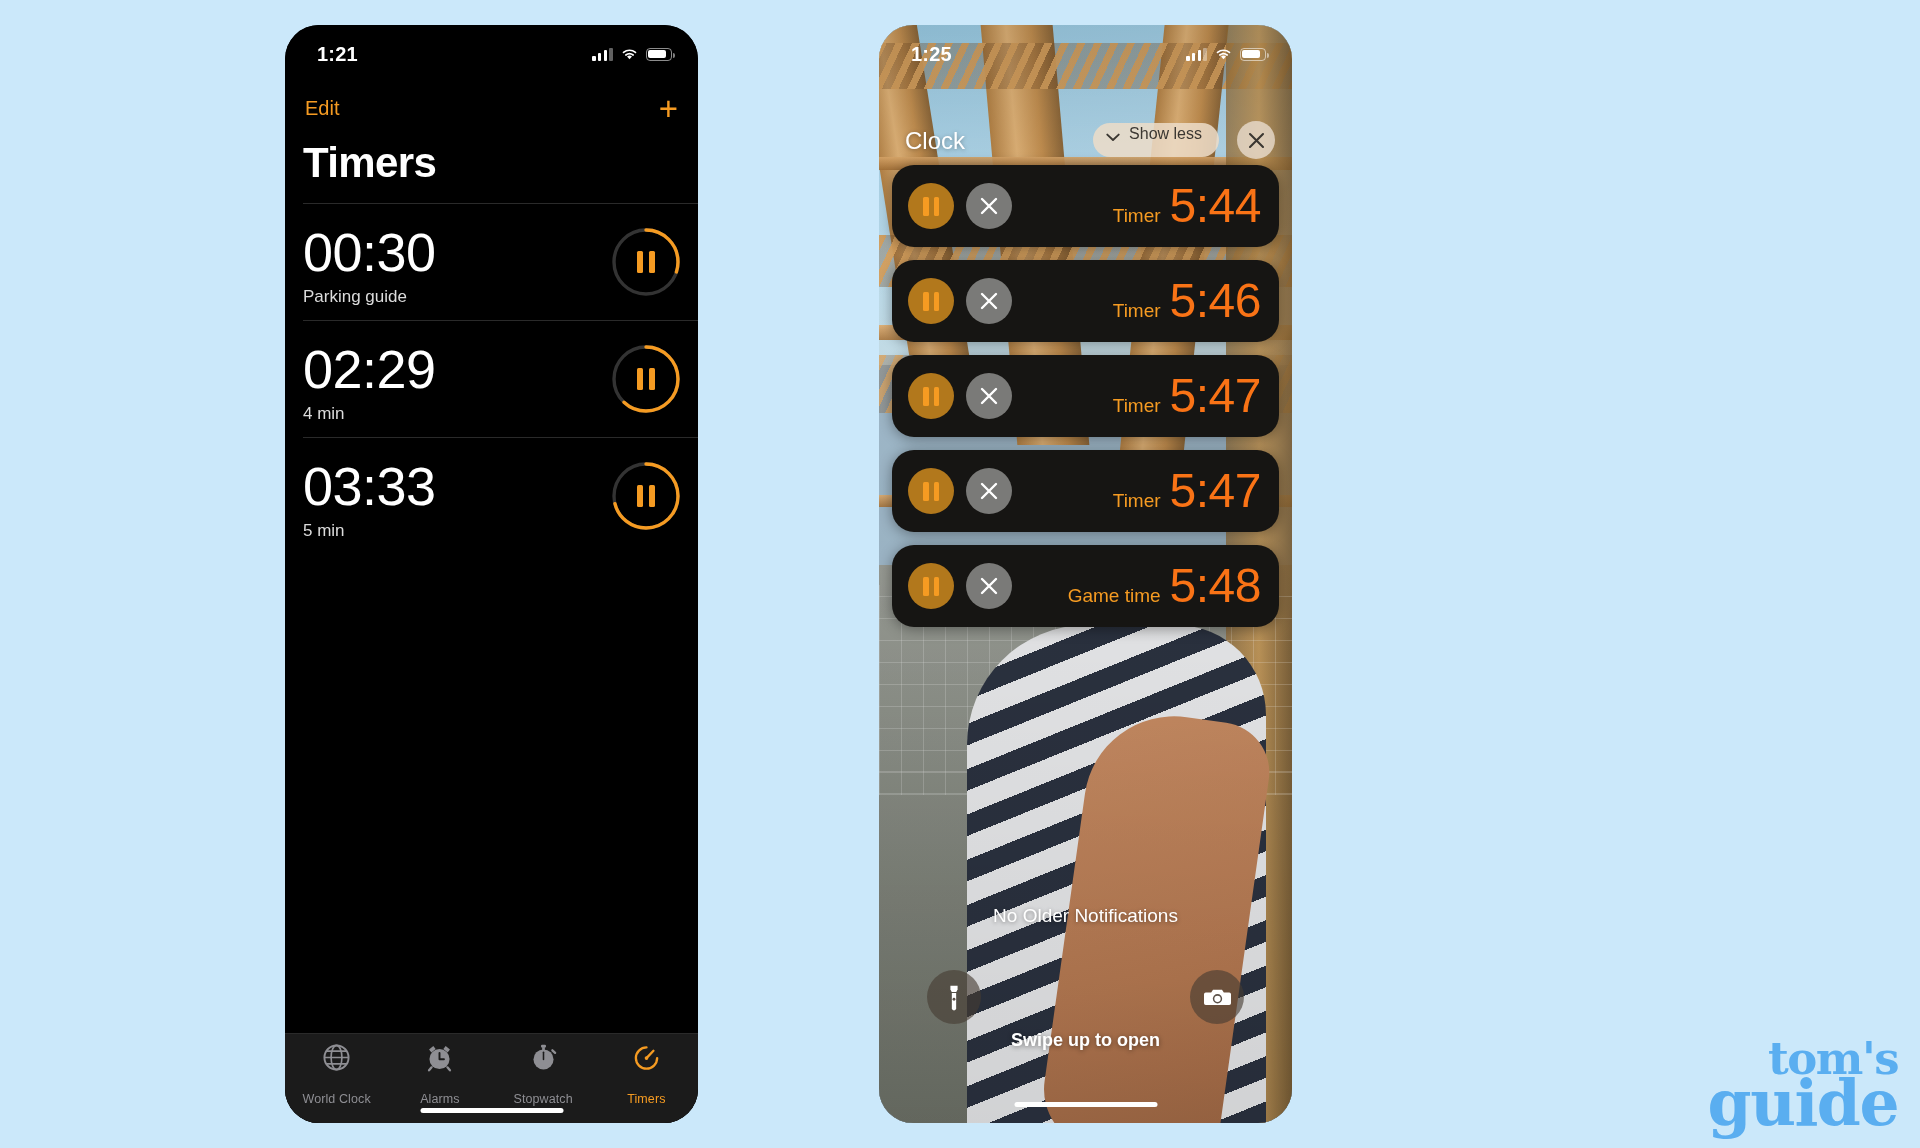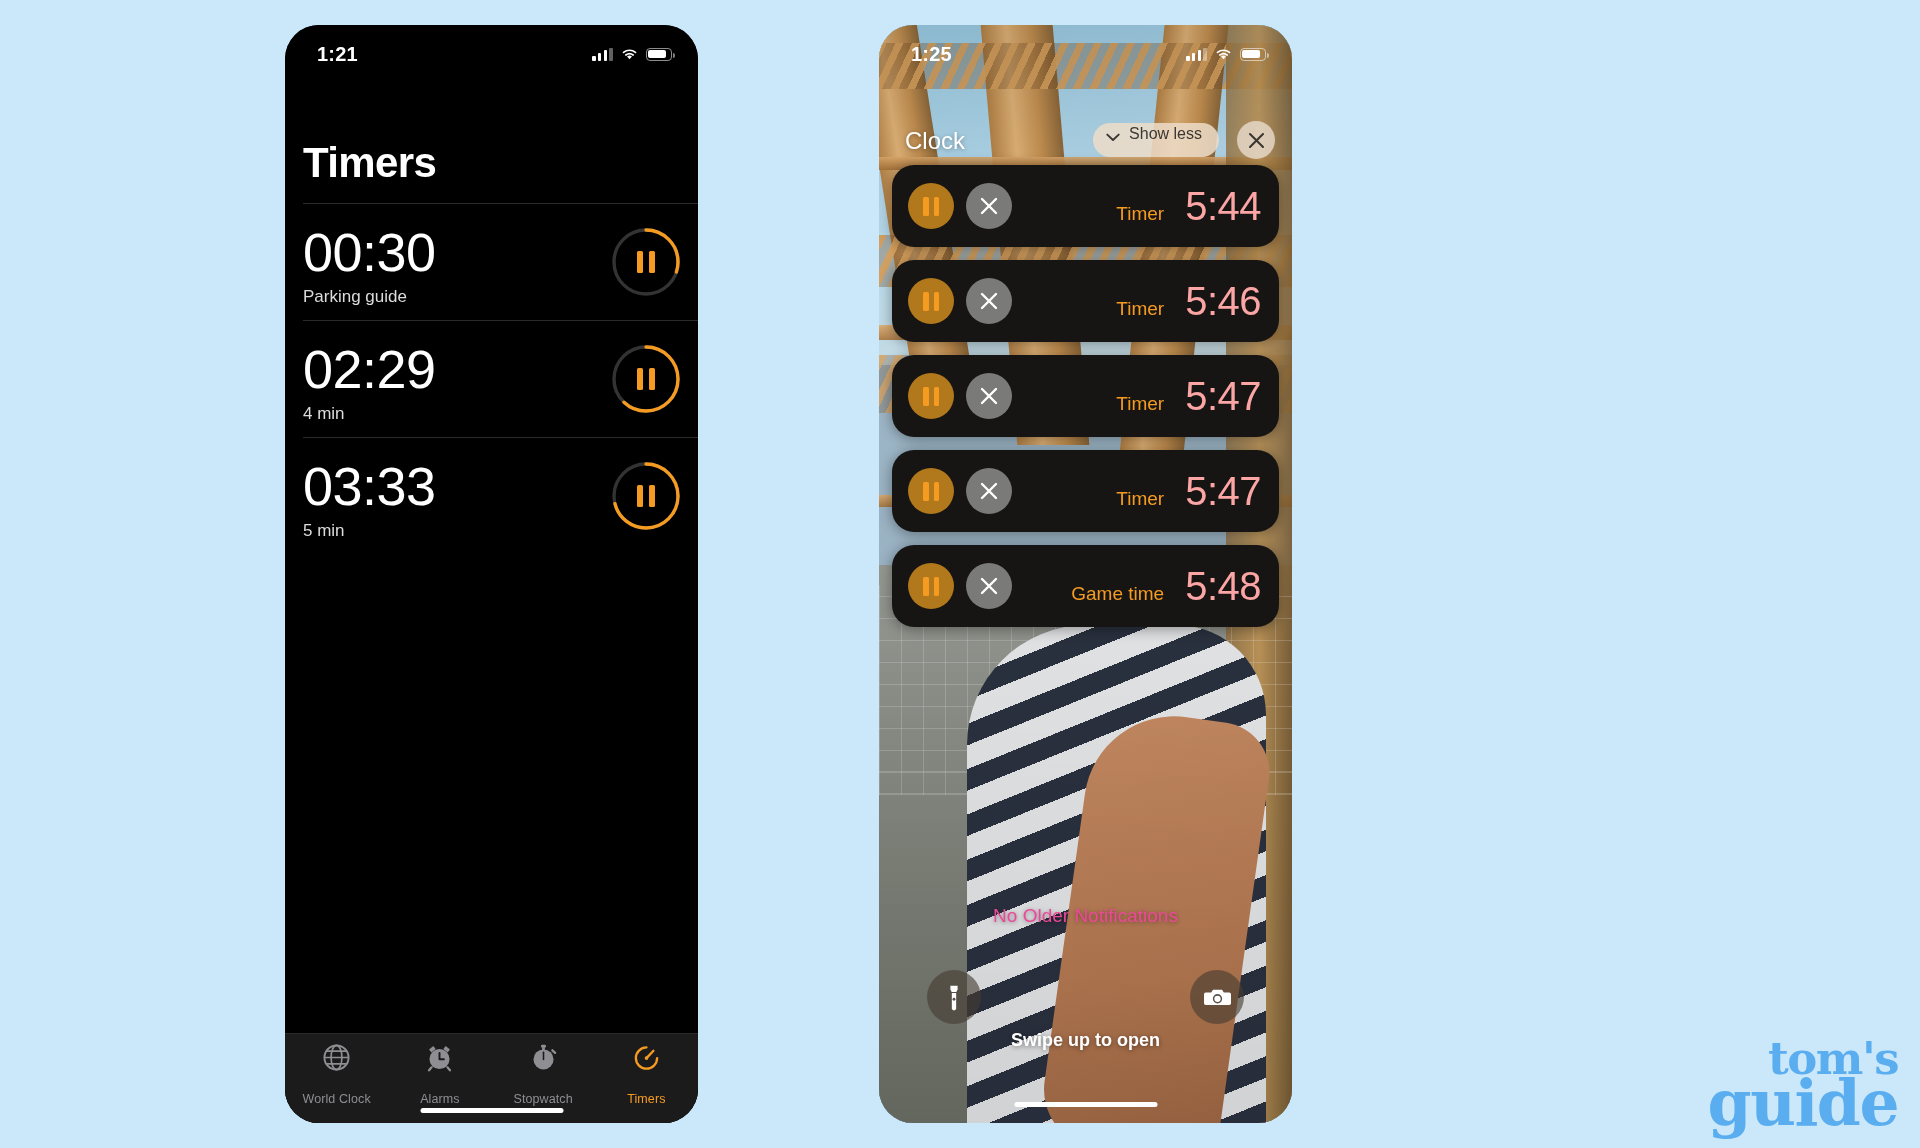"Edit" div.nav-row { html: none -> <div> <button>Edit</button> <button>+</button> </div> }
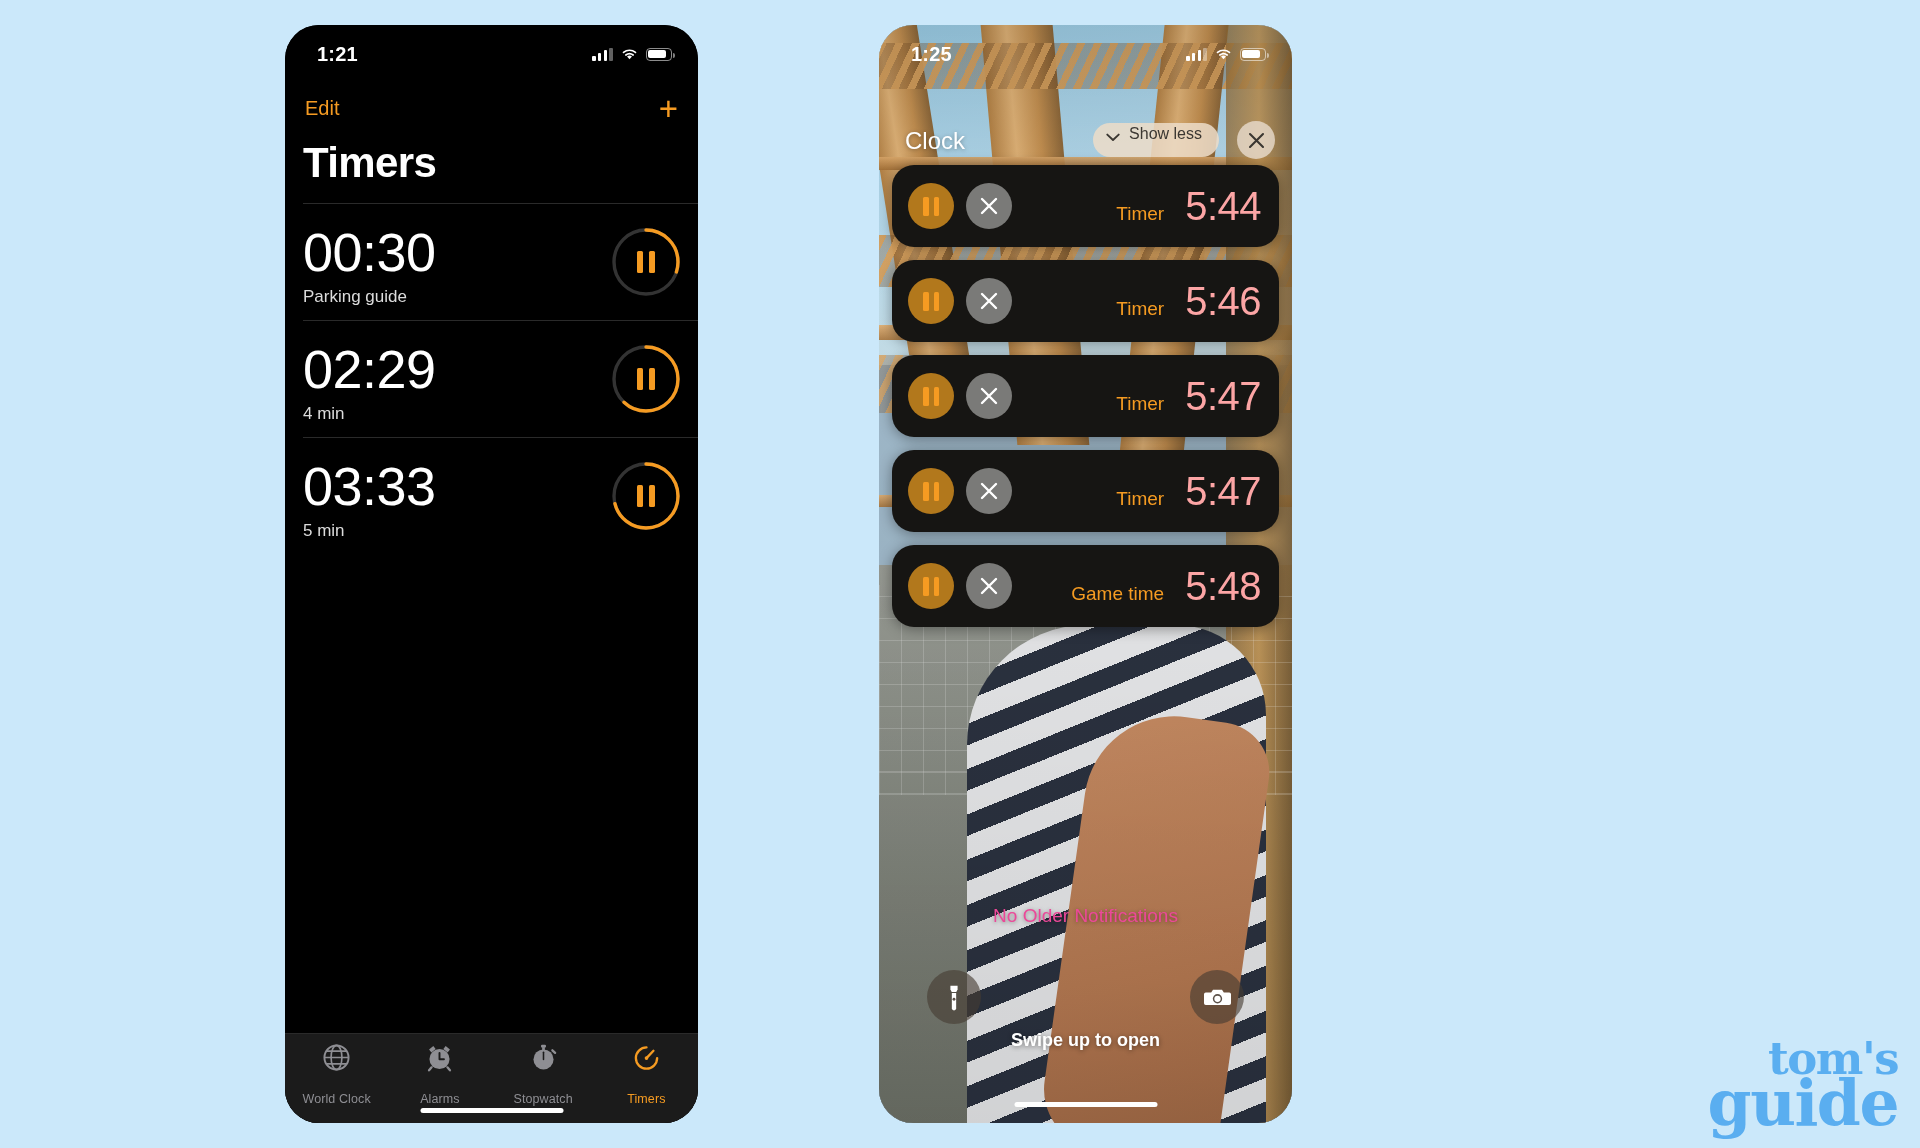"5:44" .n-time { color: #fca5a5 -> #f97316; font-size: 40px -> 48px; margin-left: 12px -> none }
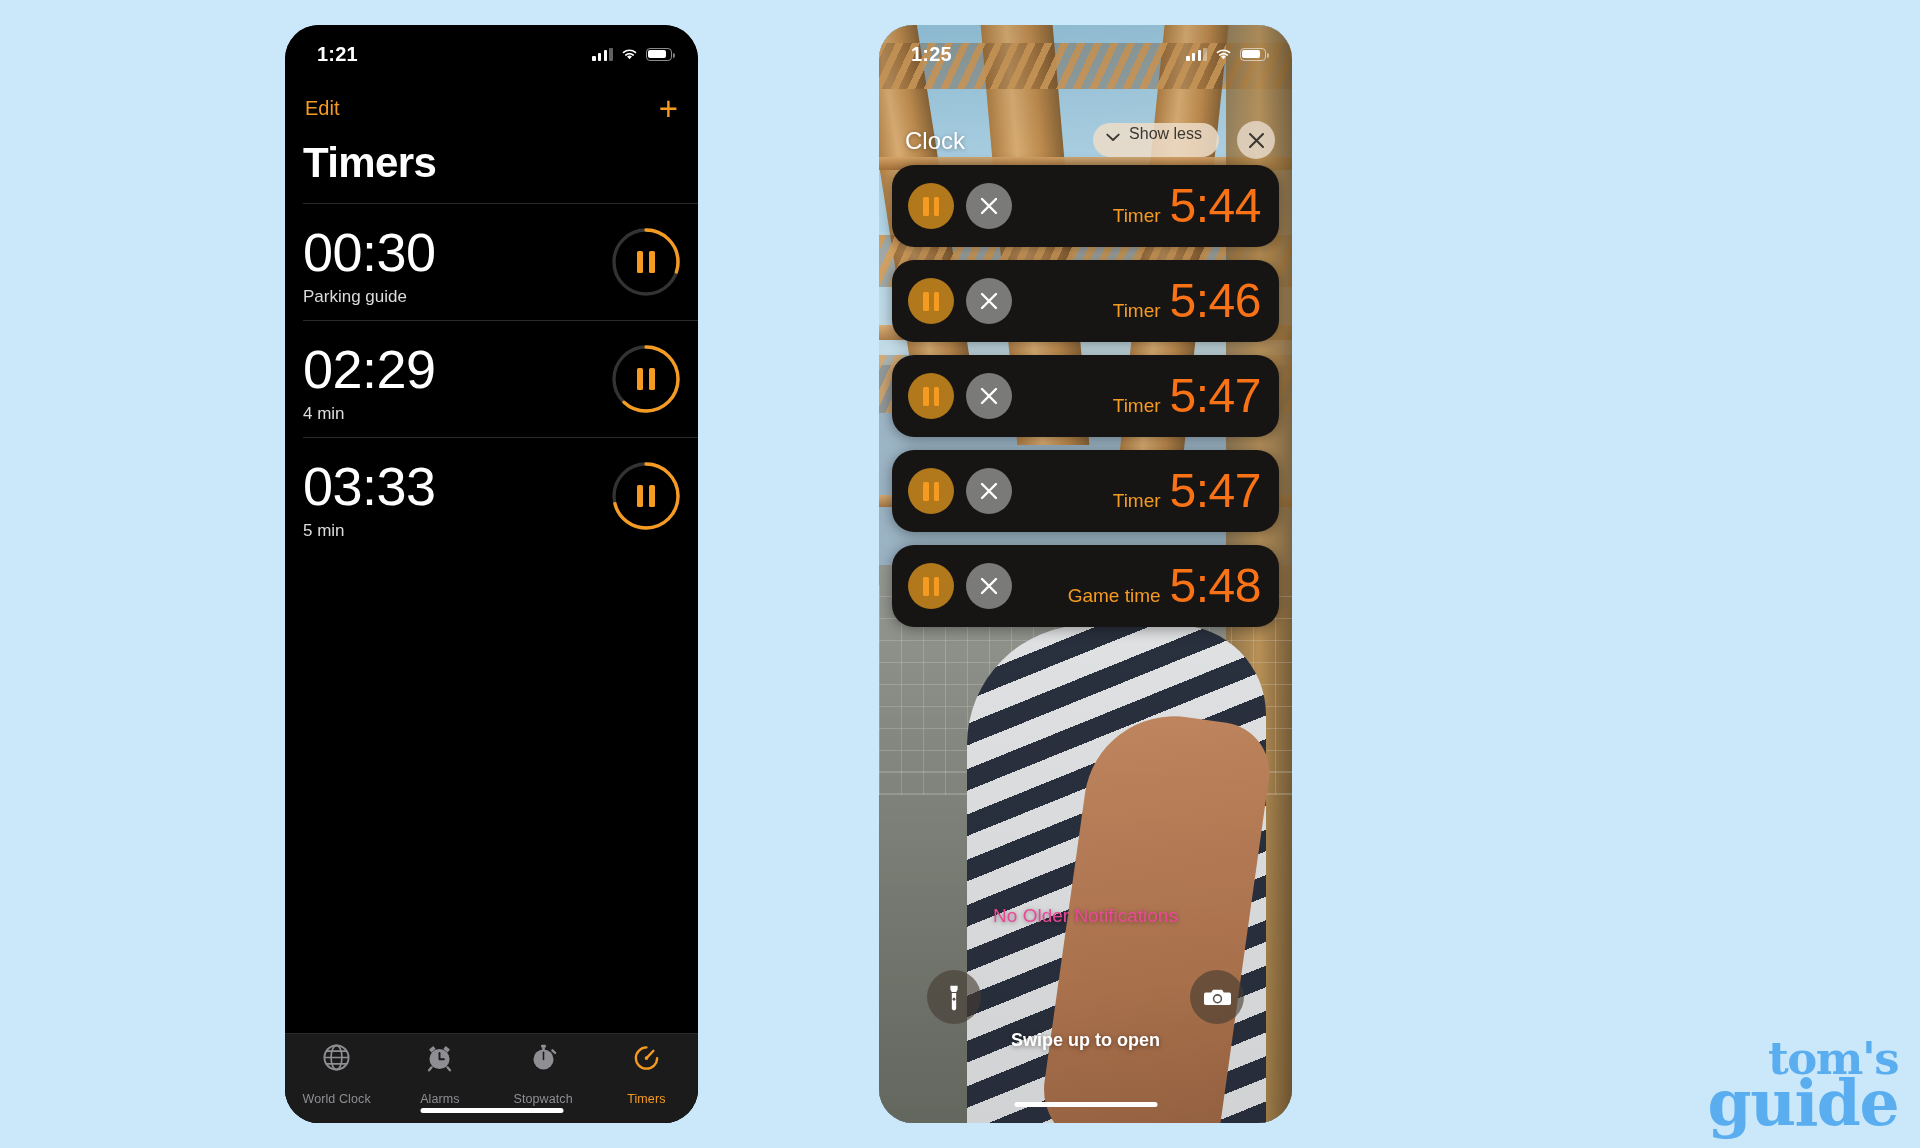"No Older Notifications" .no-older { color: #ec4899 -> #ffffff }
